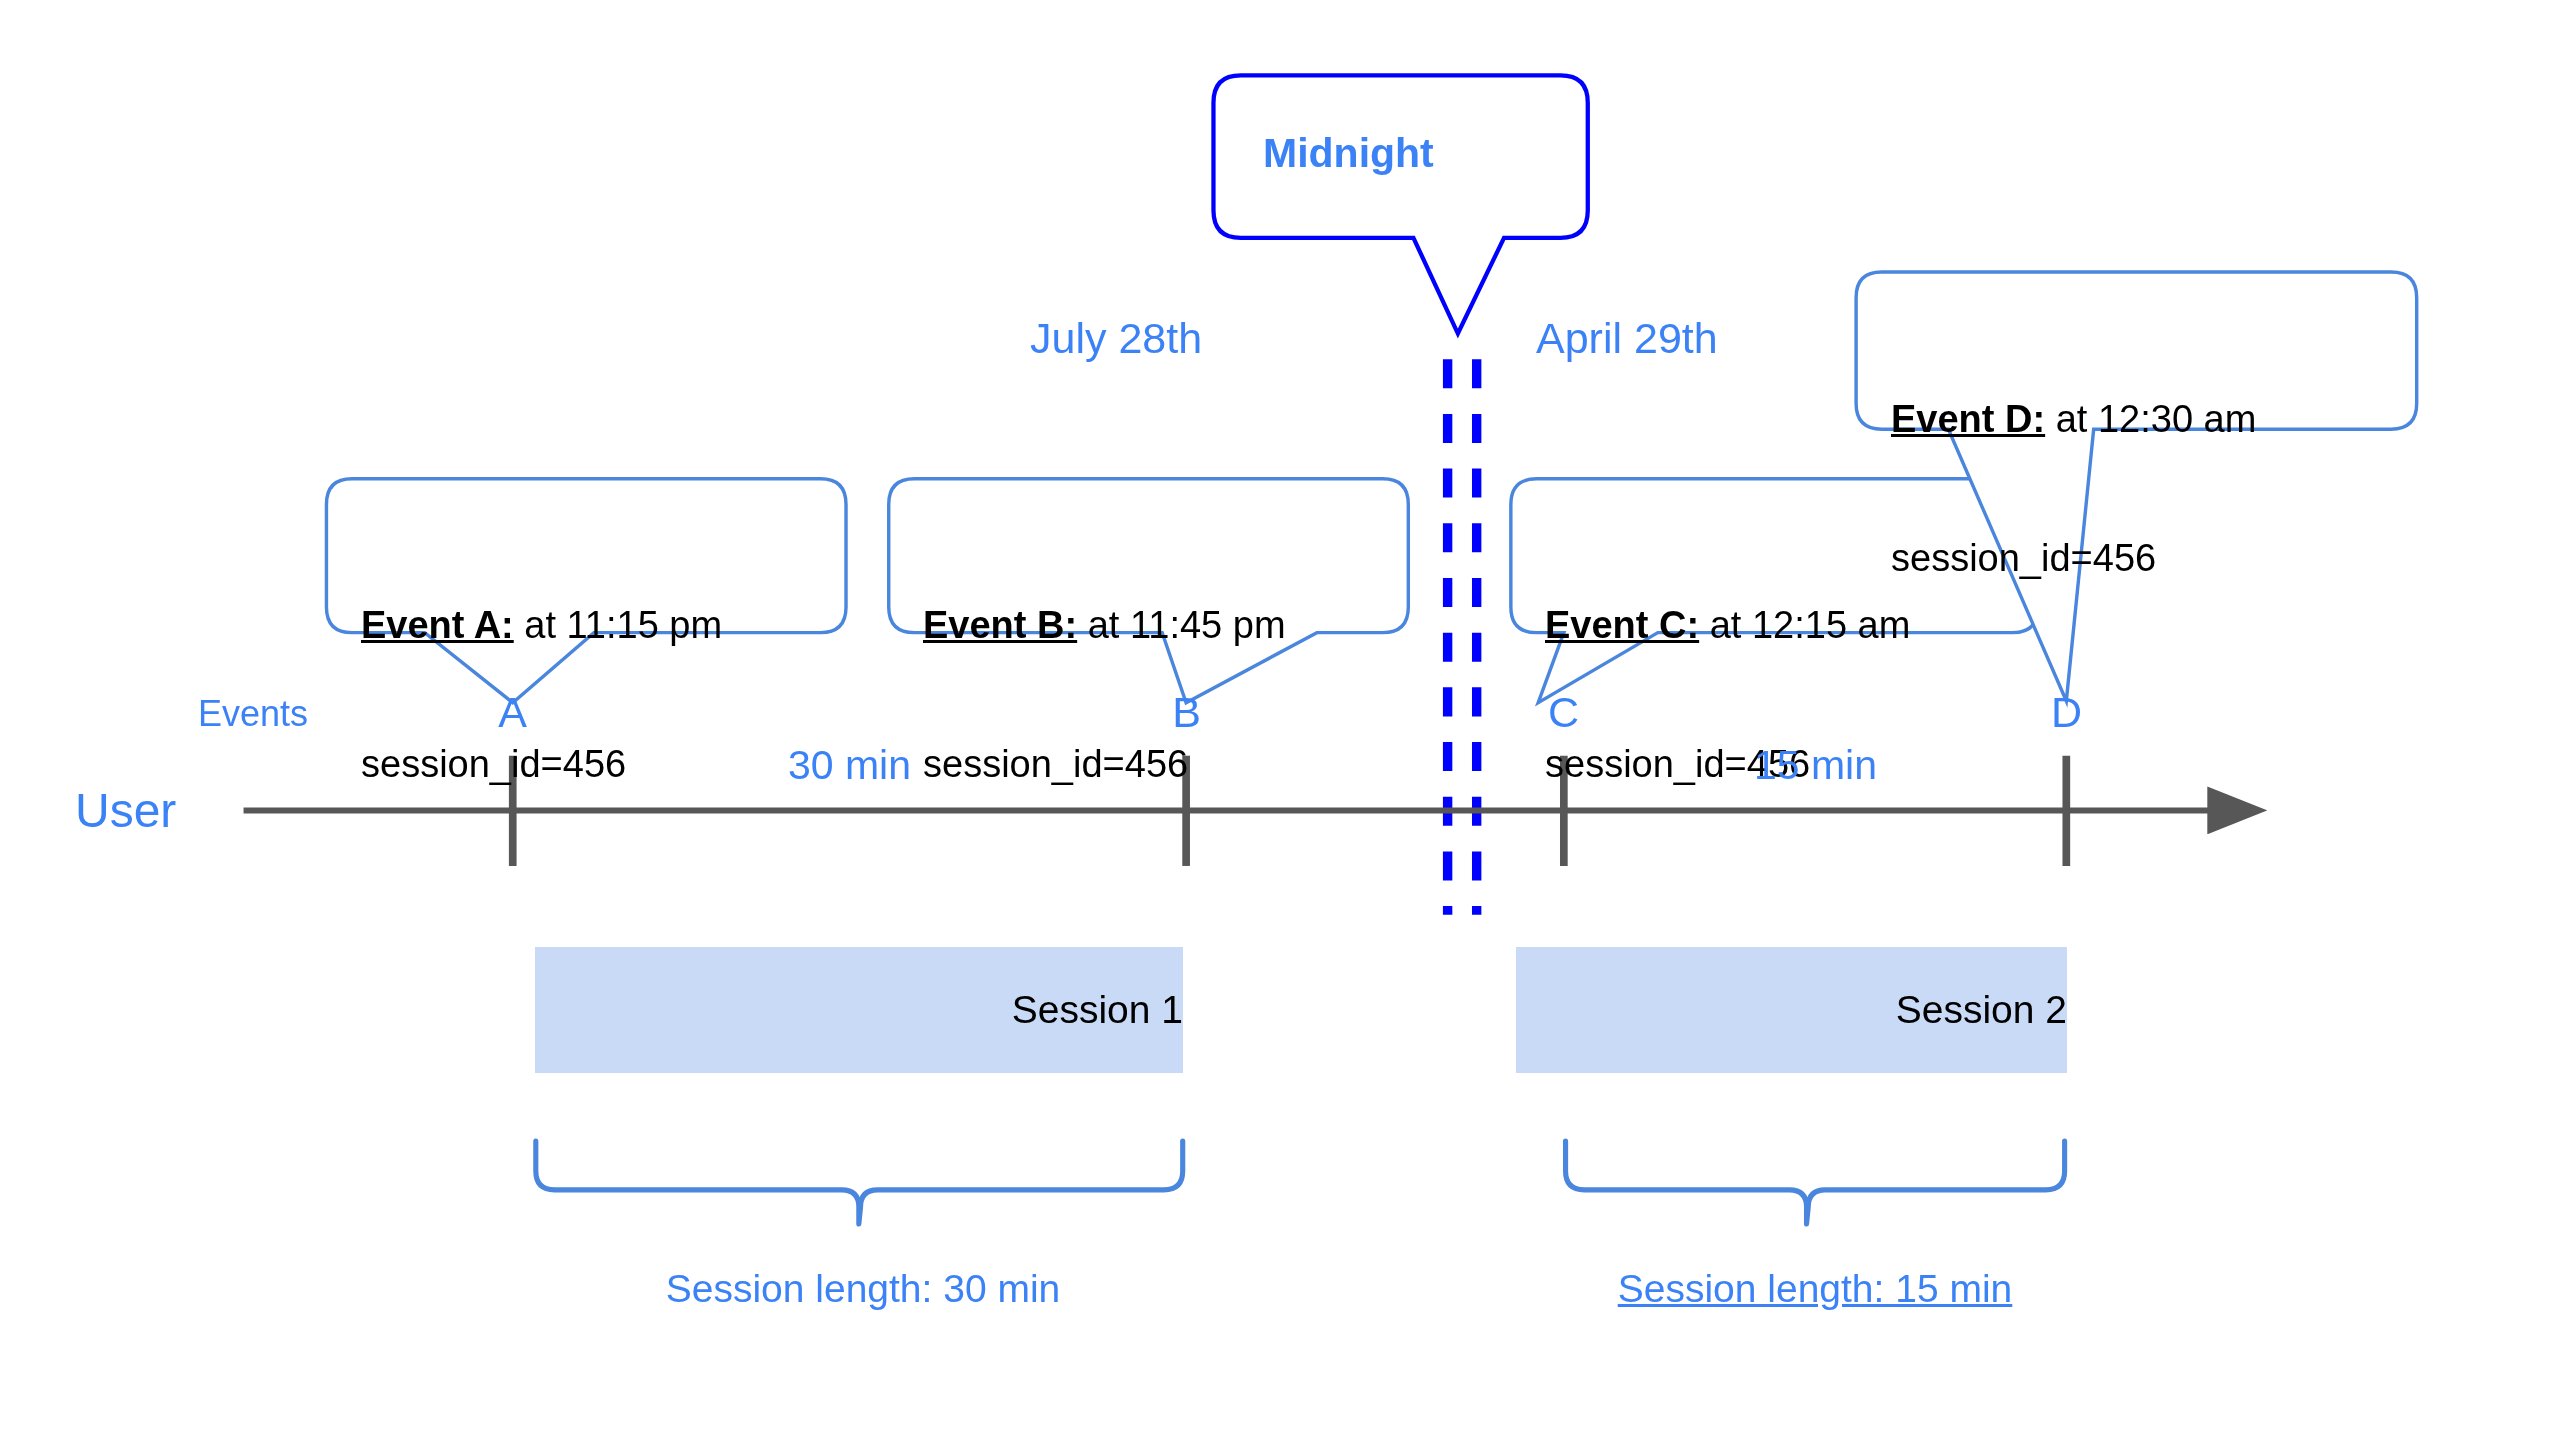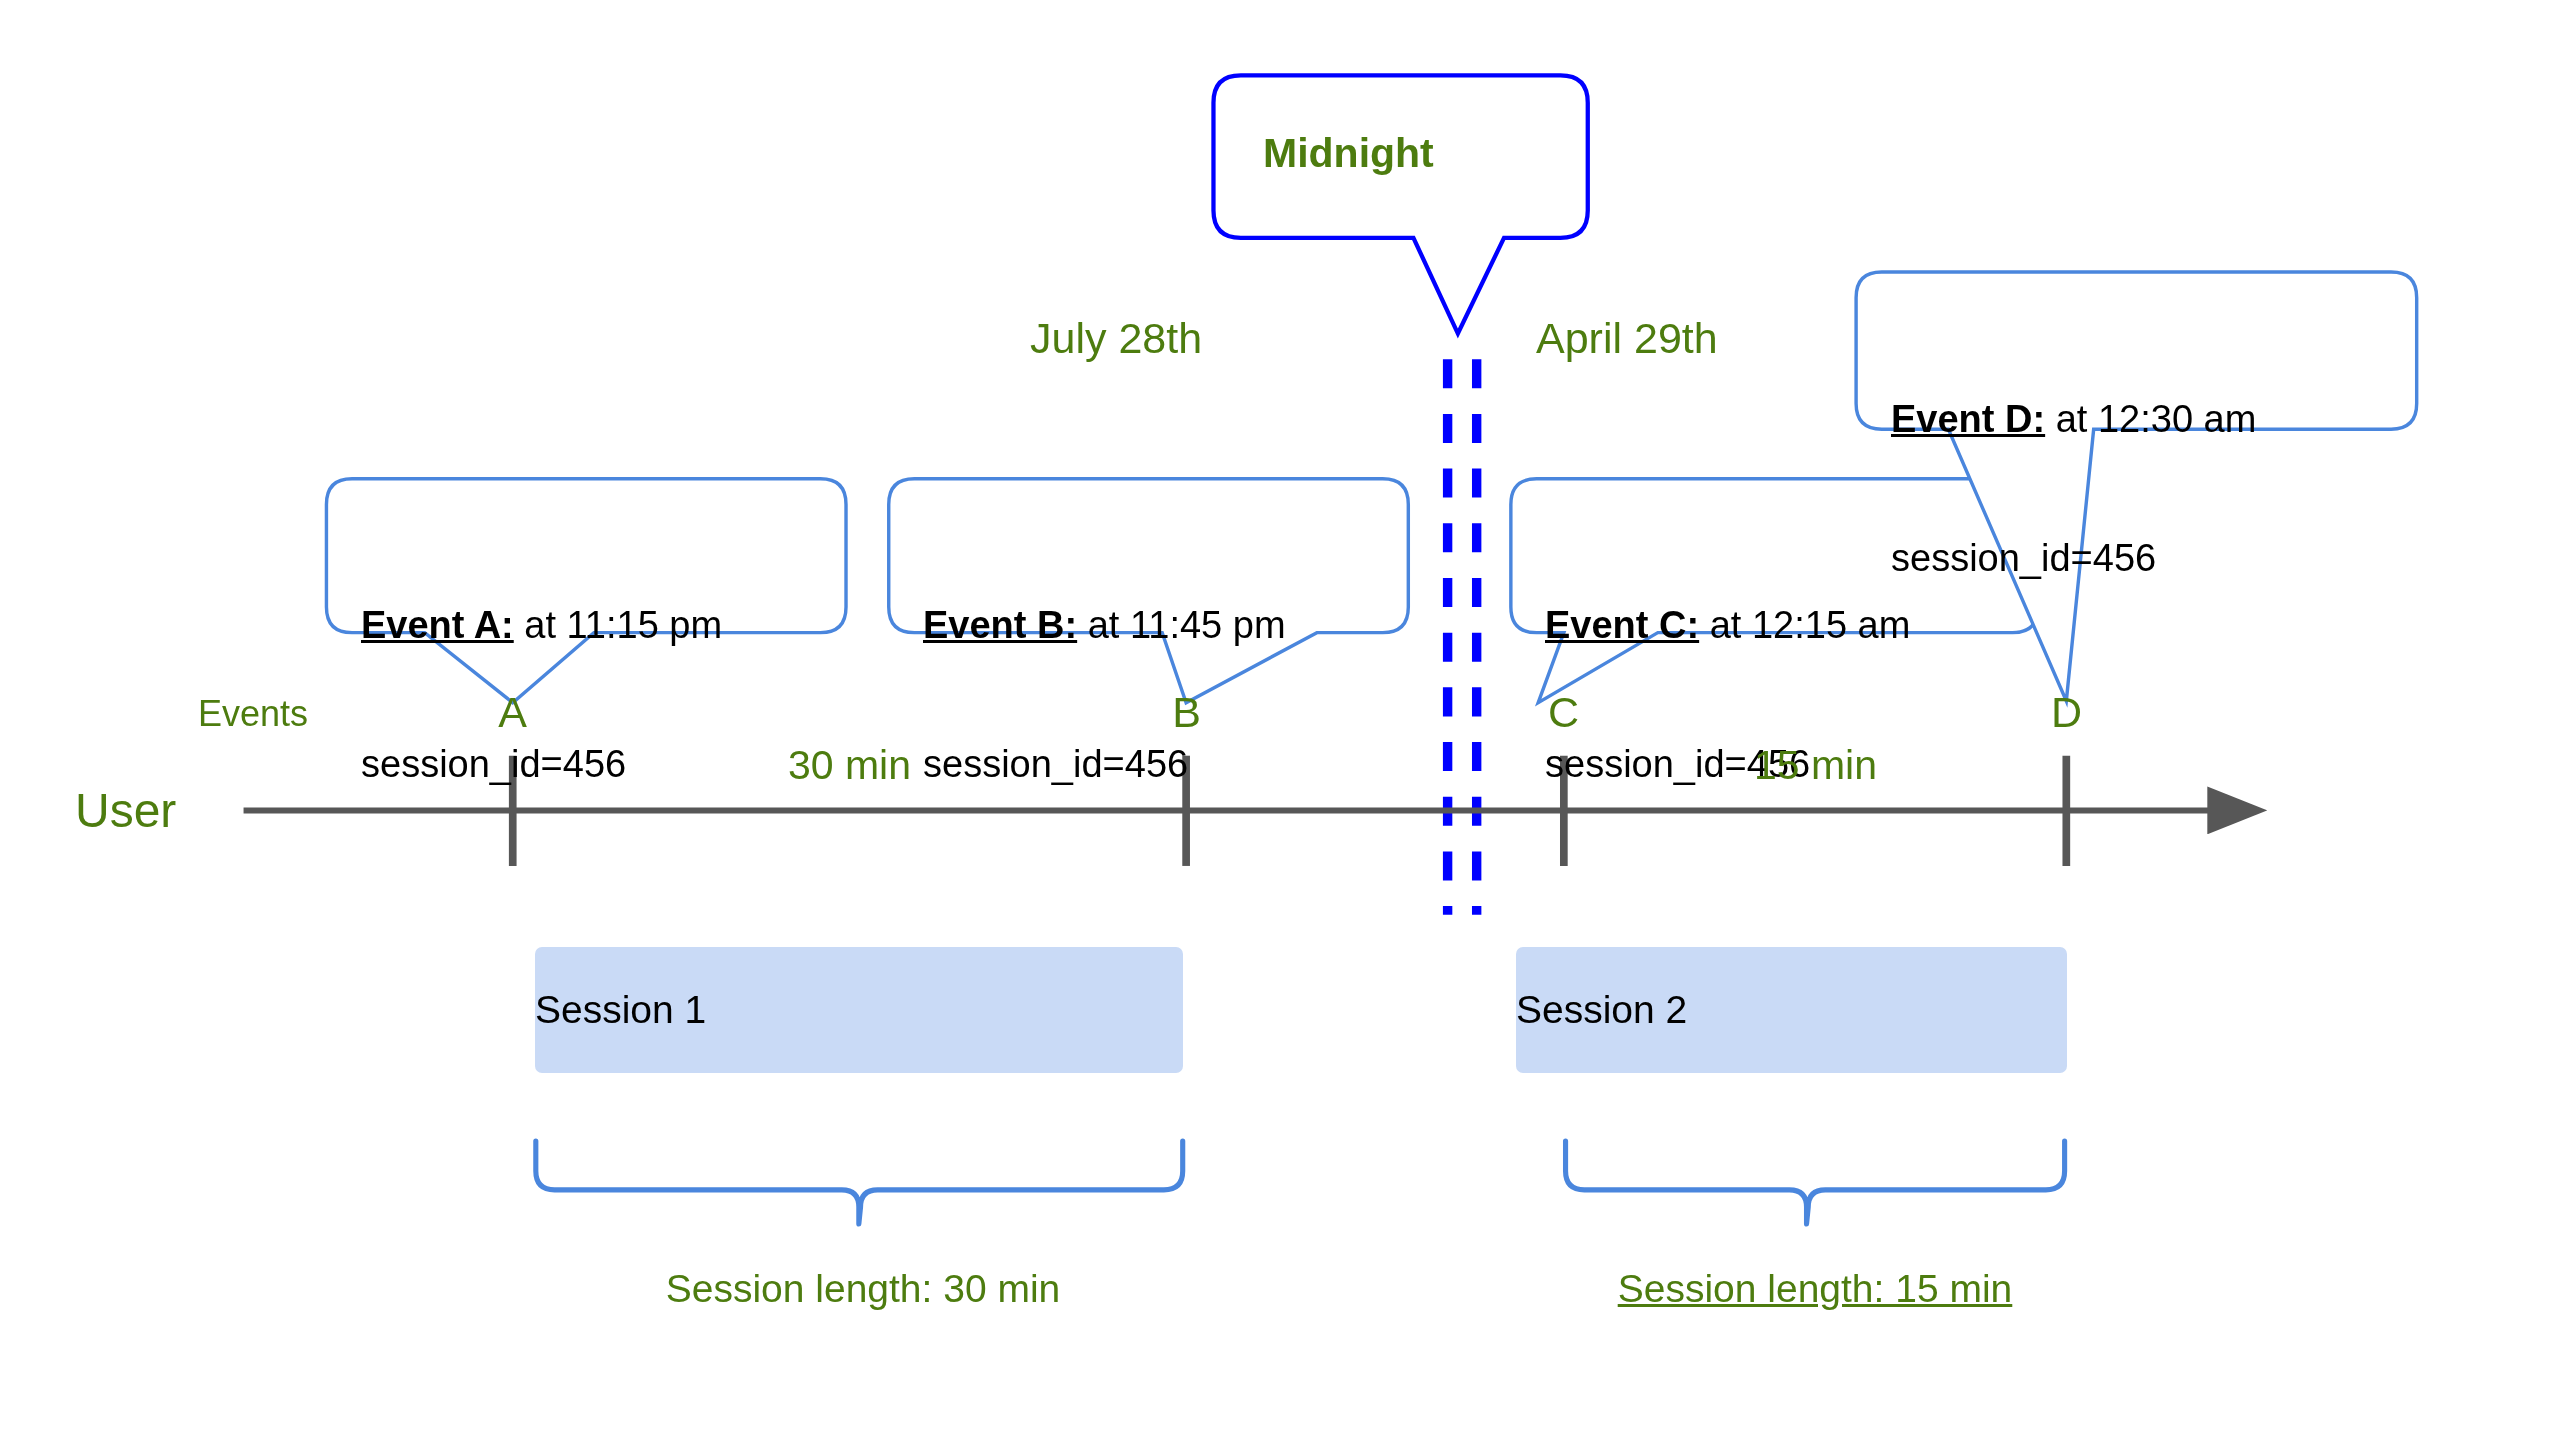"Midnight" .txt { color: #4d7c0f -> #3b82f6 }
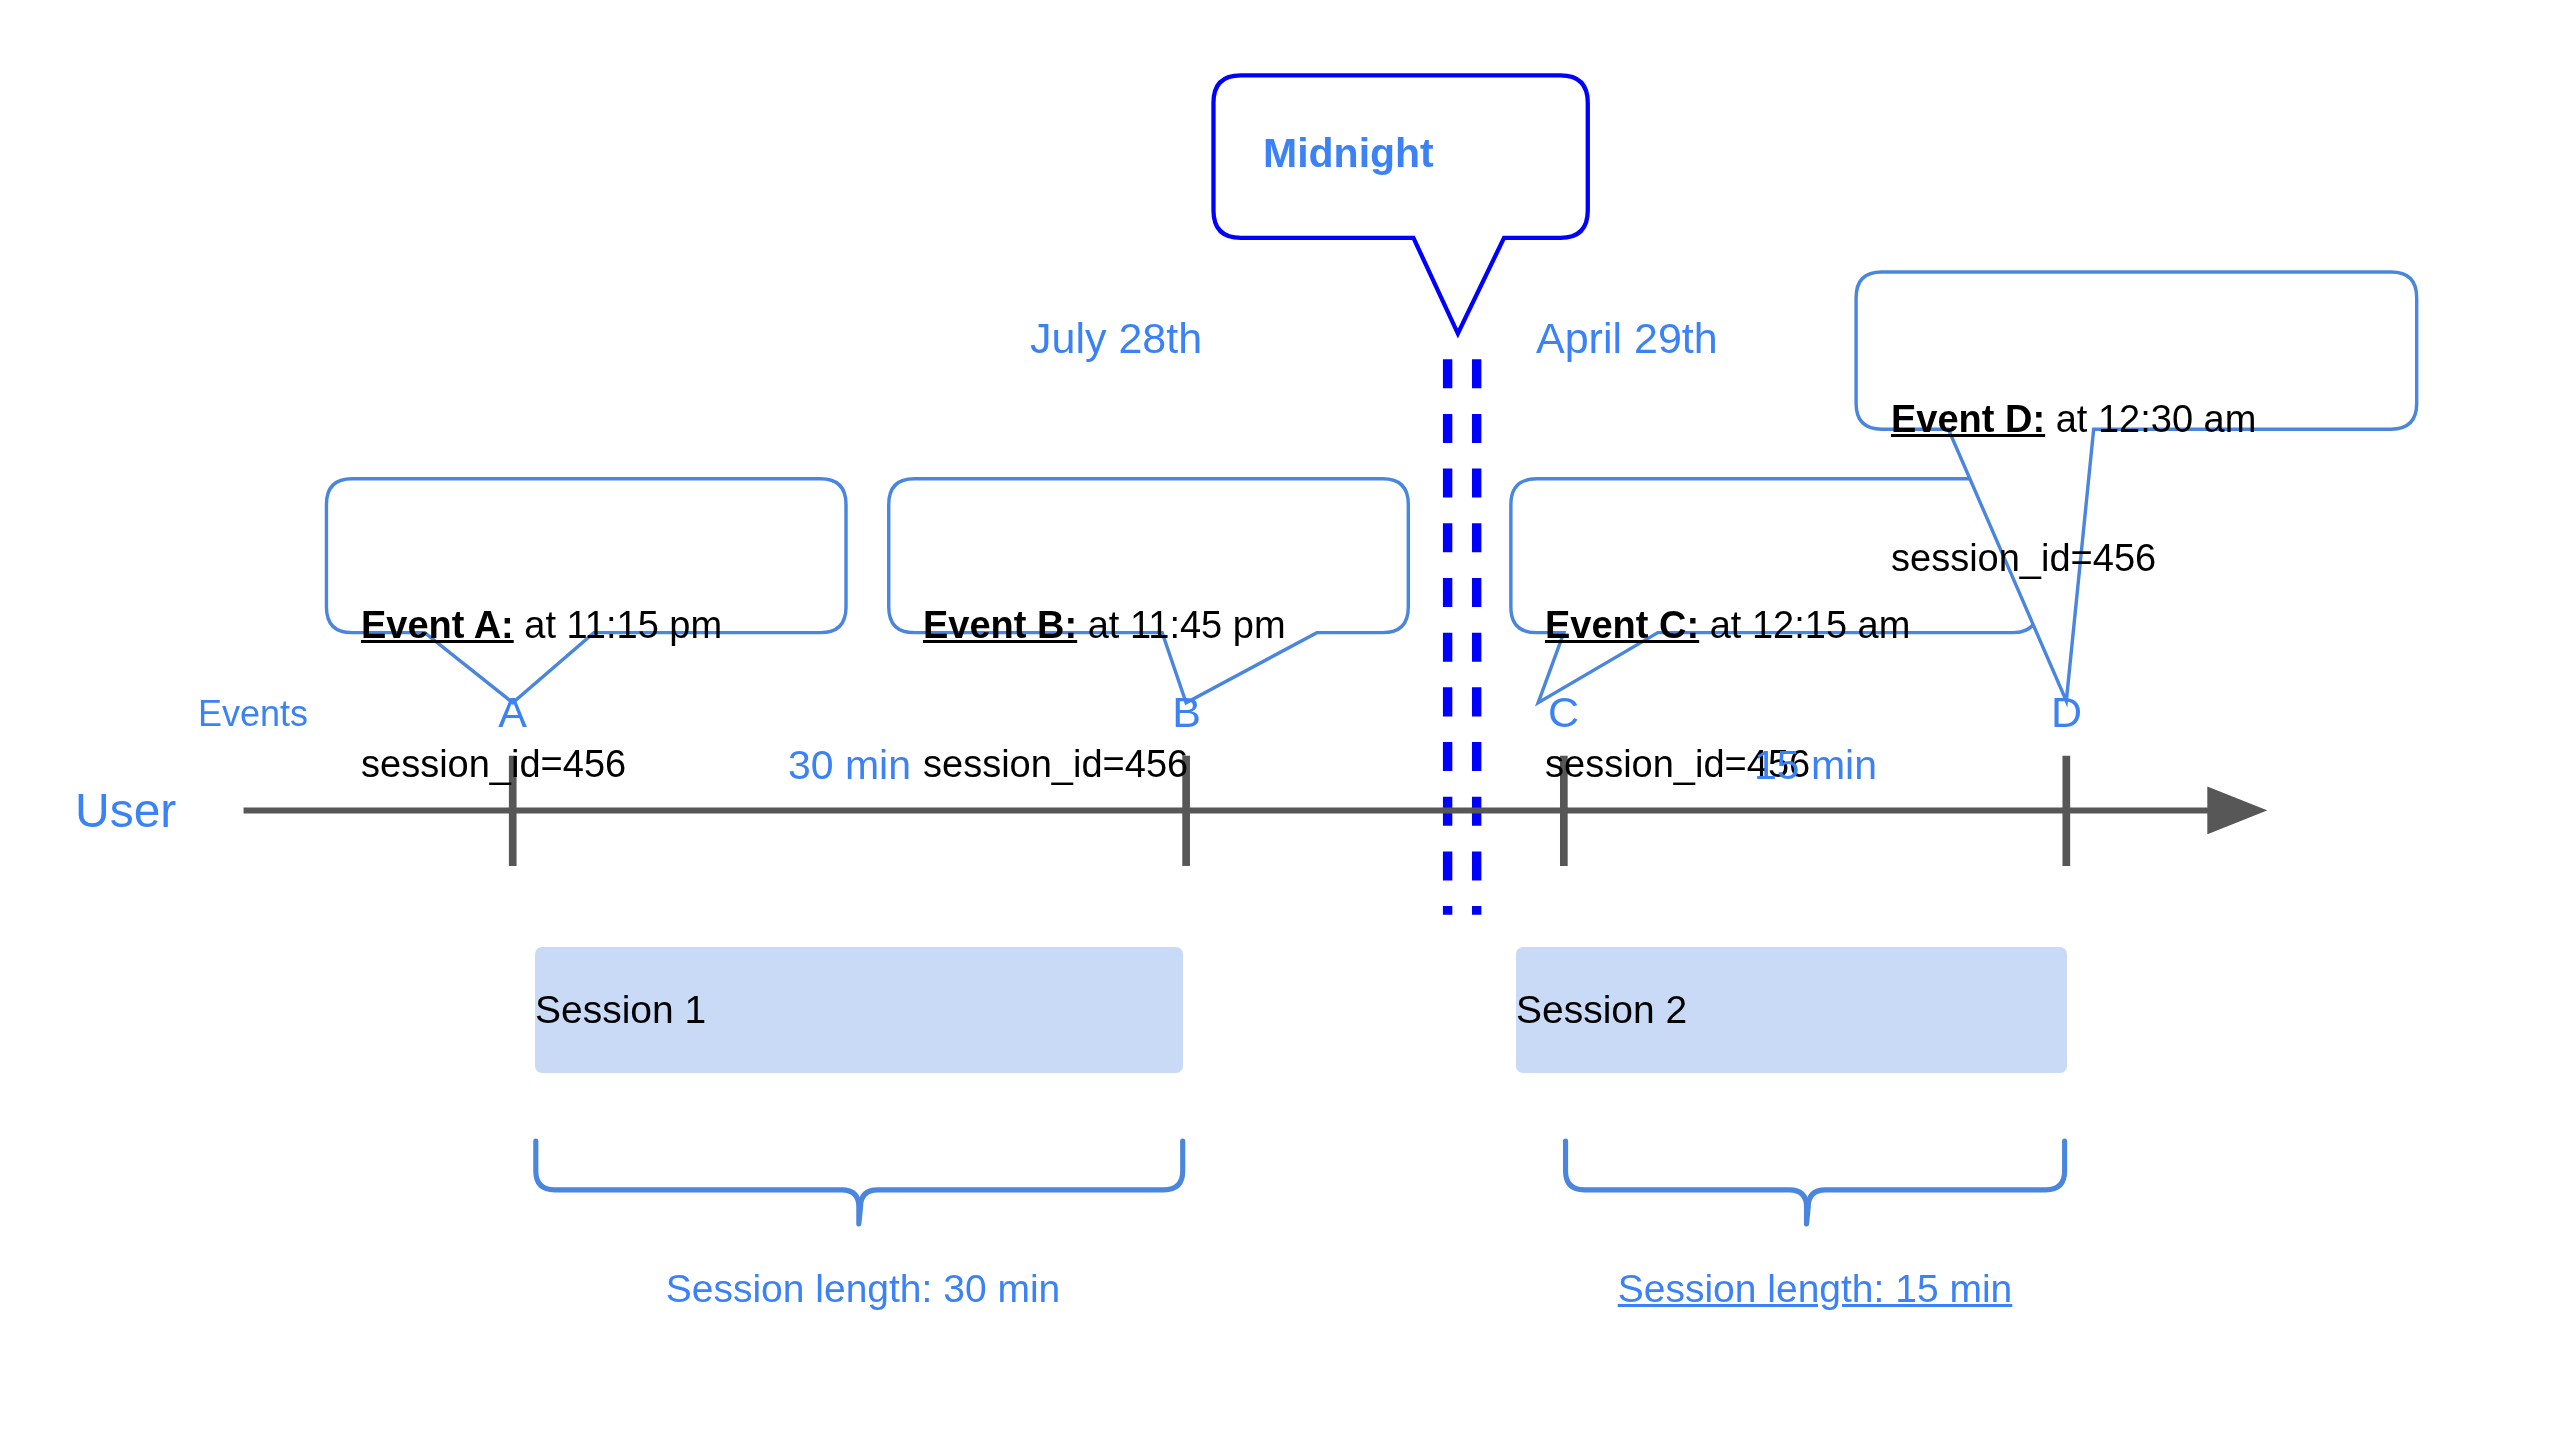"Session 1" .session-box { border-radius: 7px -> none; justify-content: flex-start -> flex-end }
